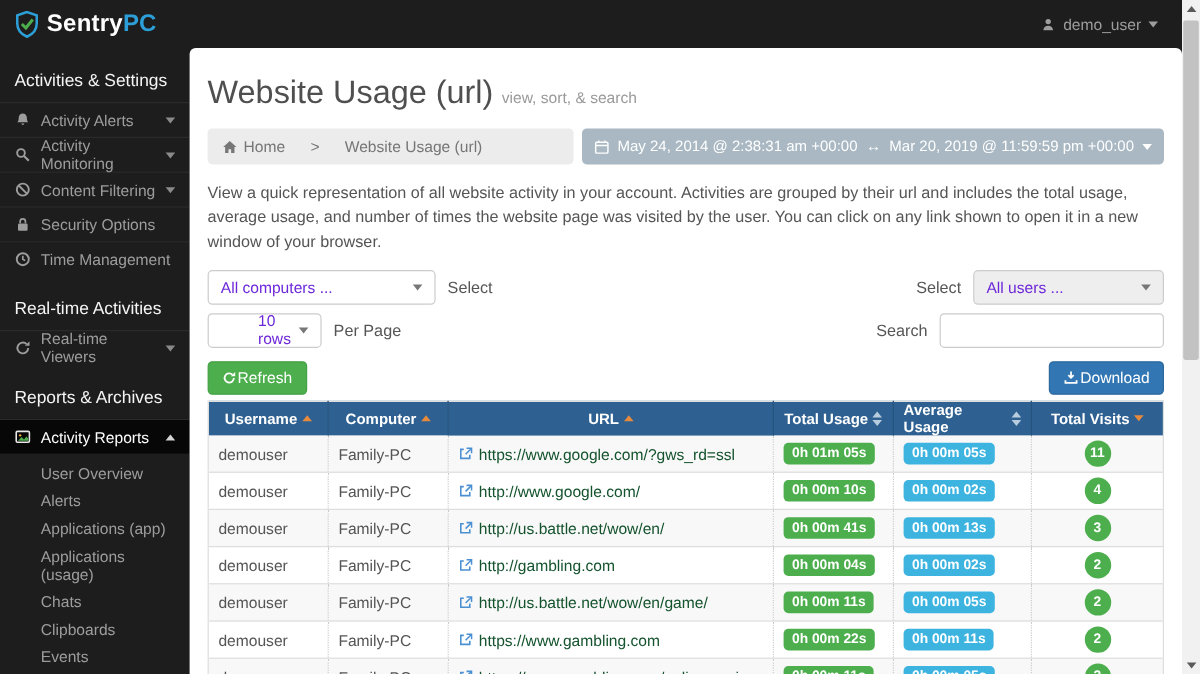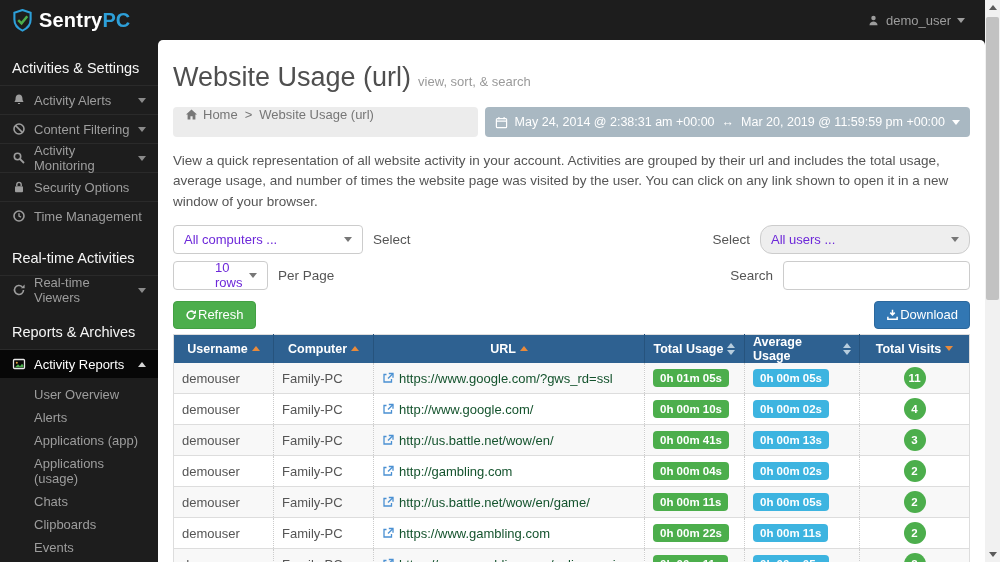"Home" .breadcrumb { align-items: flex-start -> center; gap: 7px -> 21px }
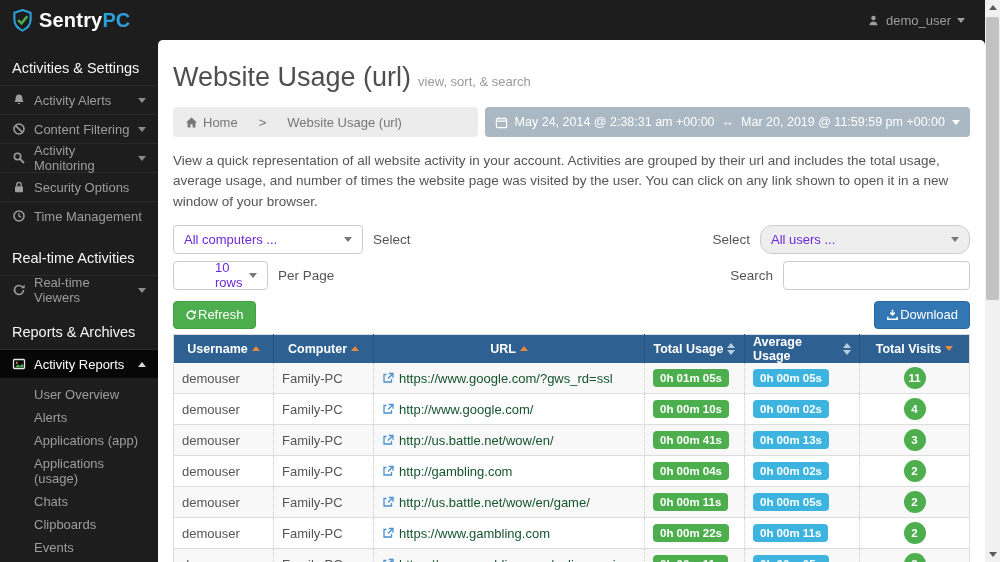"Content Filtering" div.side-item { order: before "Activity Monitoring" -> after "Activity Monitoring" }
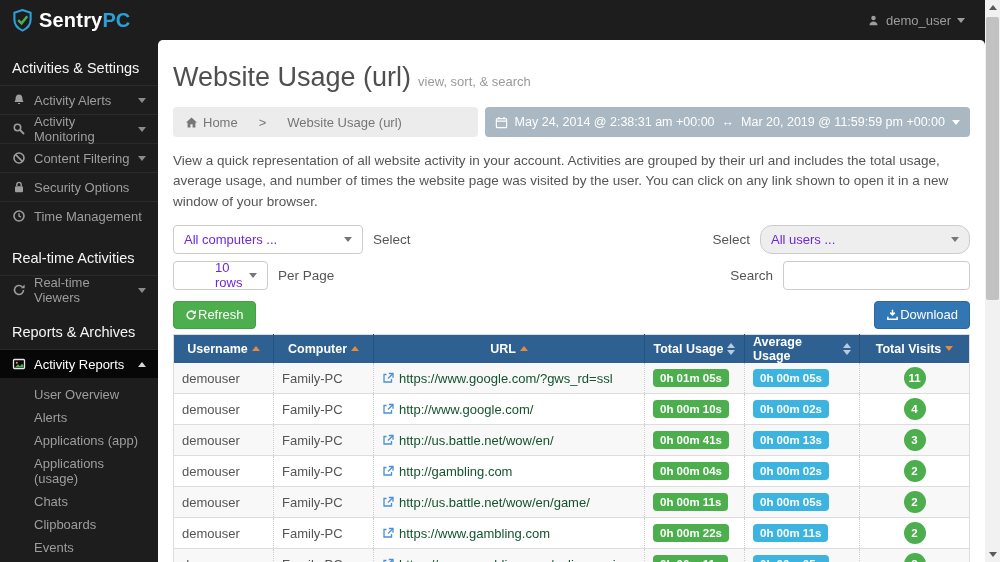"All users ..." .sel-users { border-radius: 12px -> none; width: 210px -> 159px }
